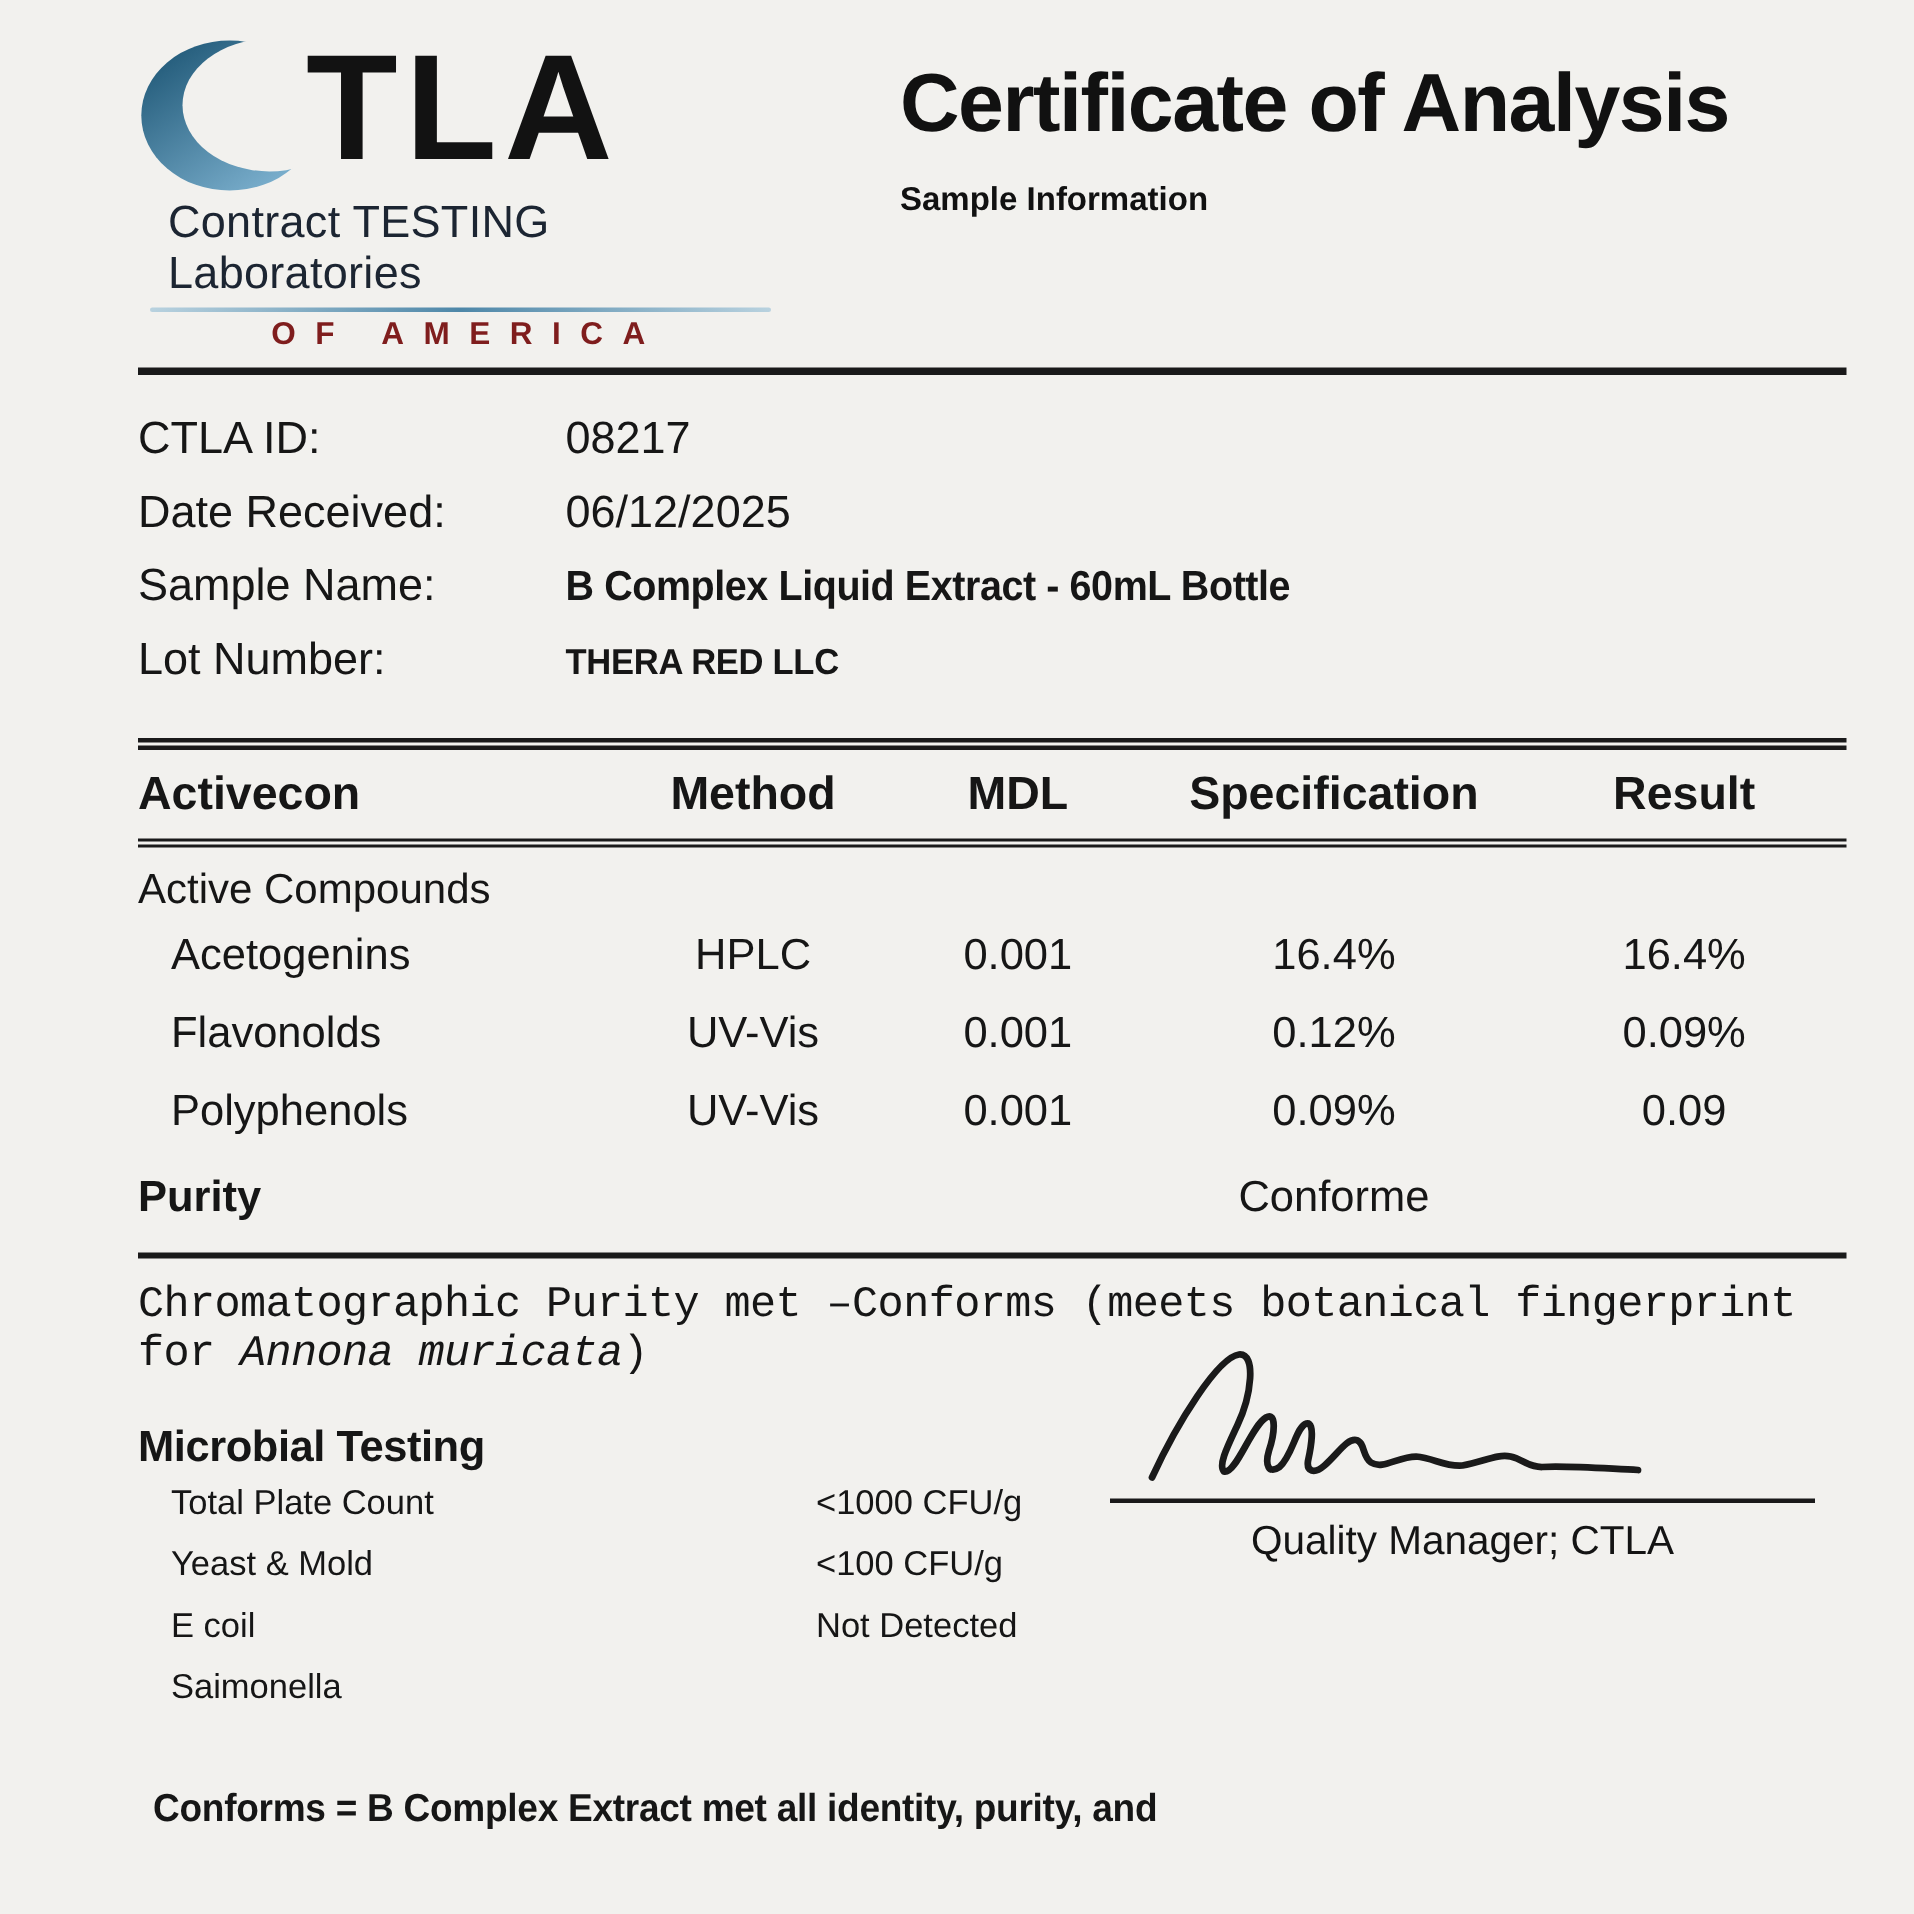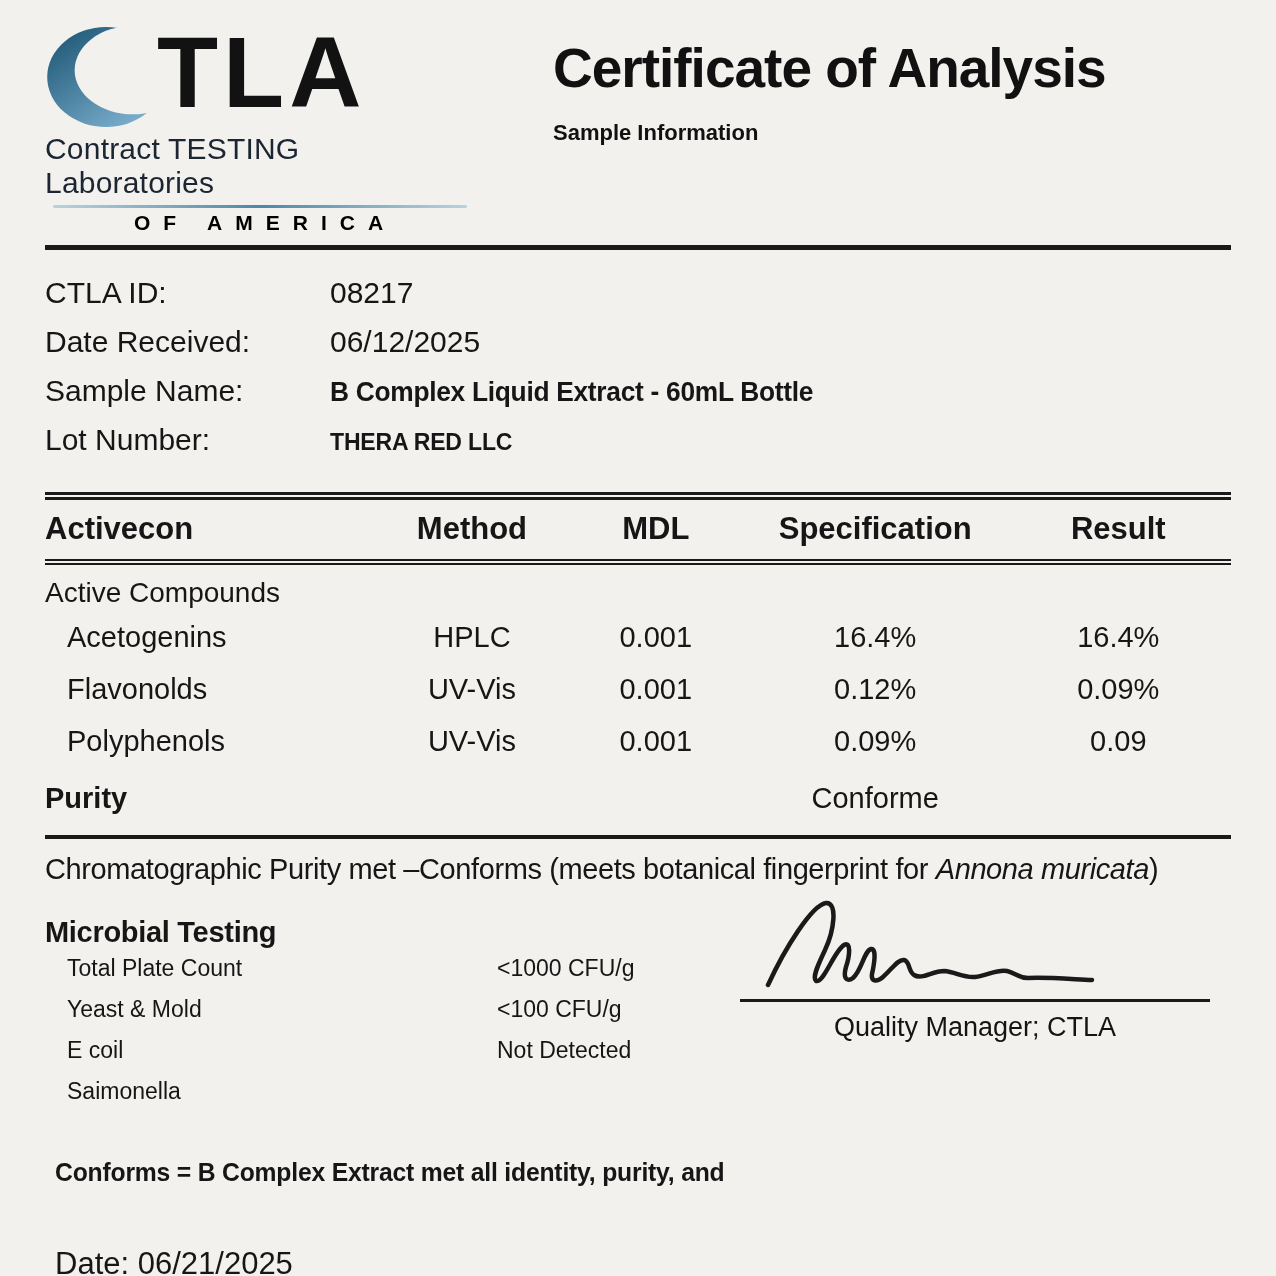"TLA" .page { padding-left: none -> 47px }
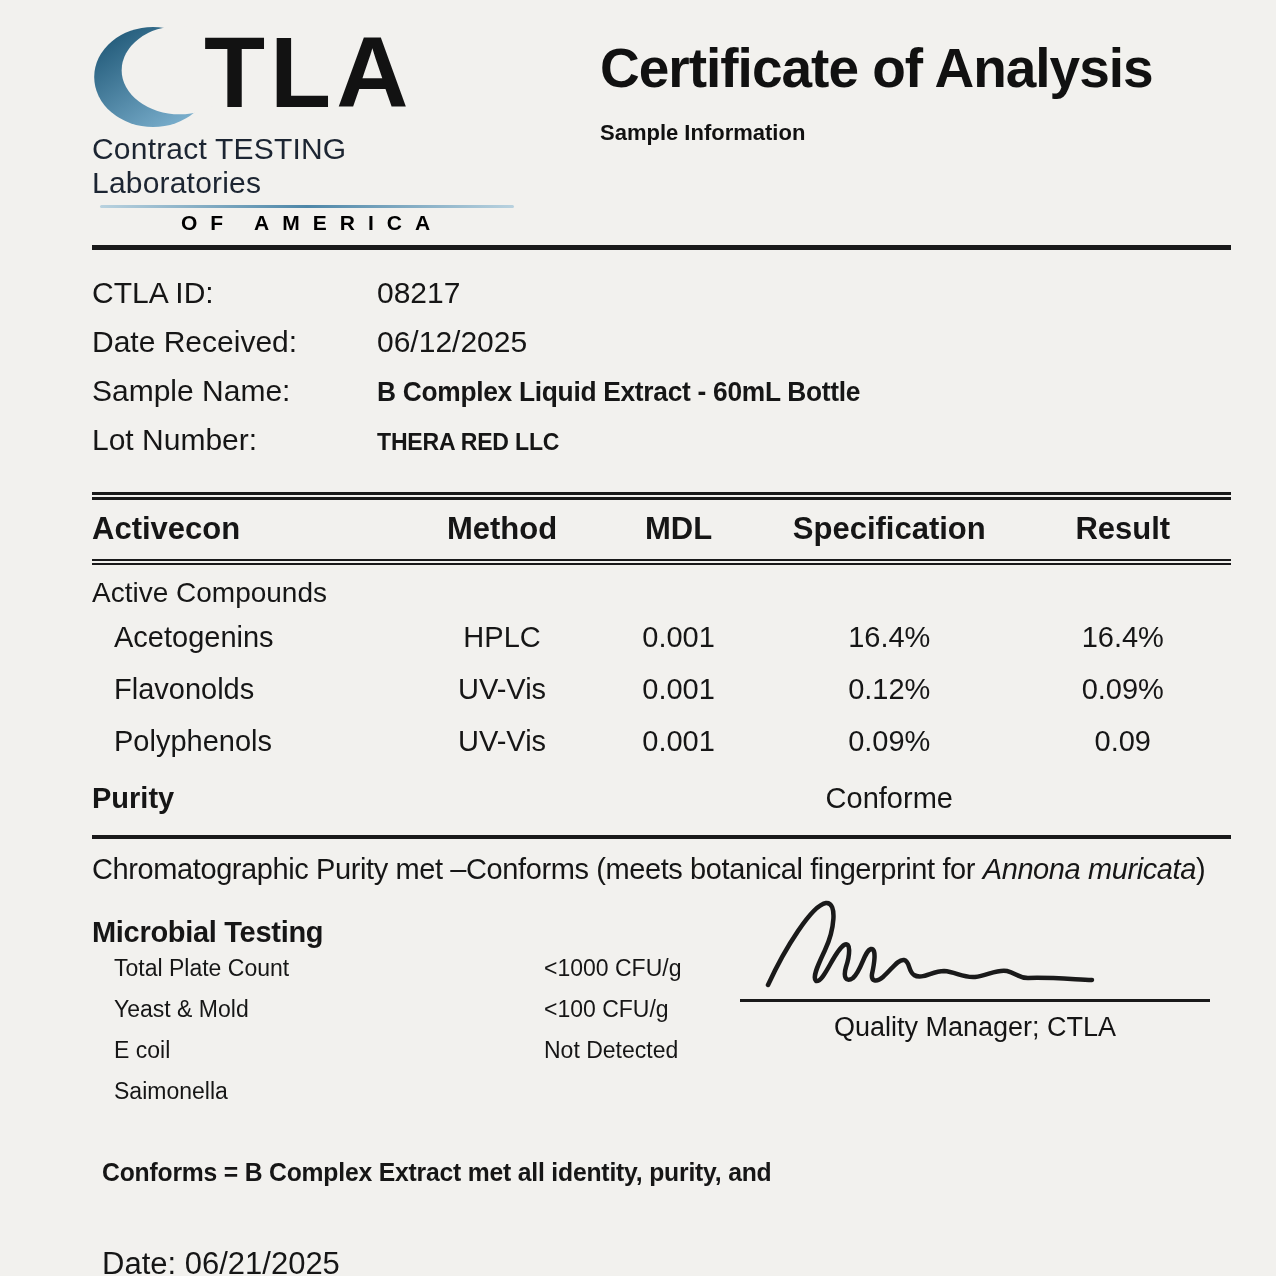"Contract TESTING Laboratories" .logo-line1 { margin-left: none -> 20px }
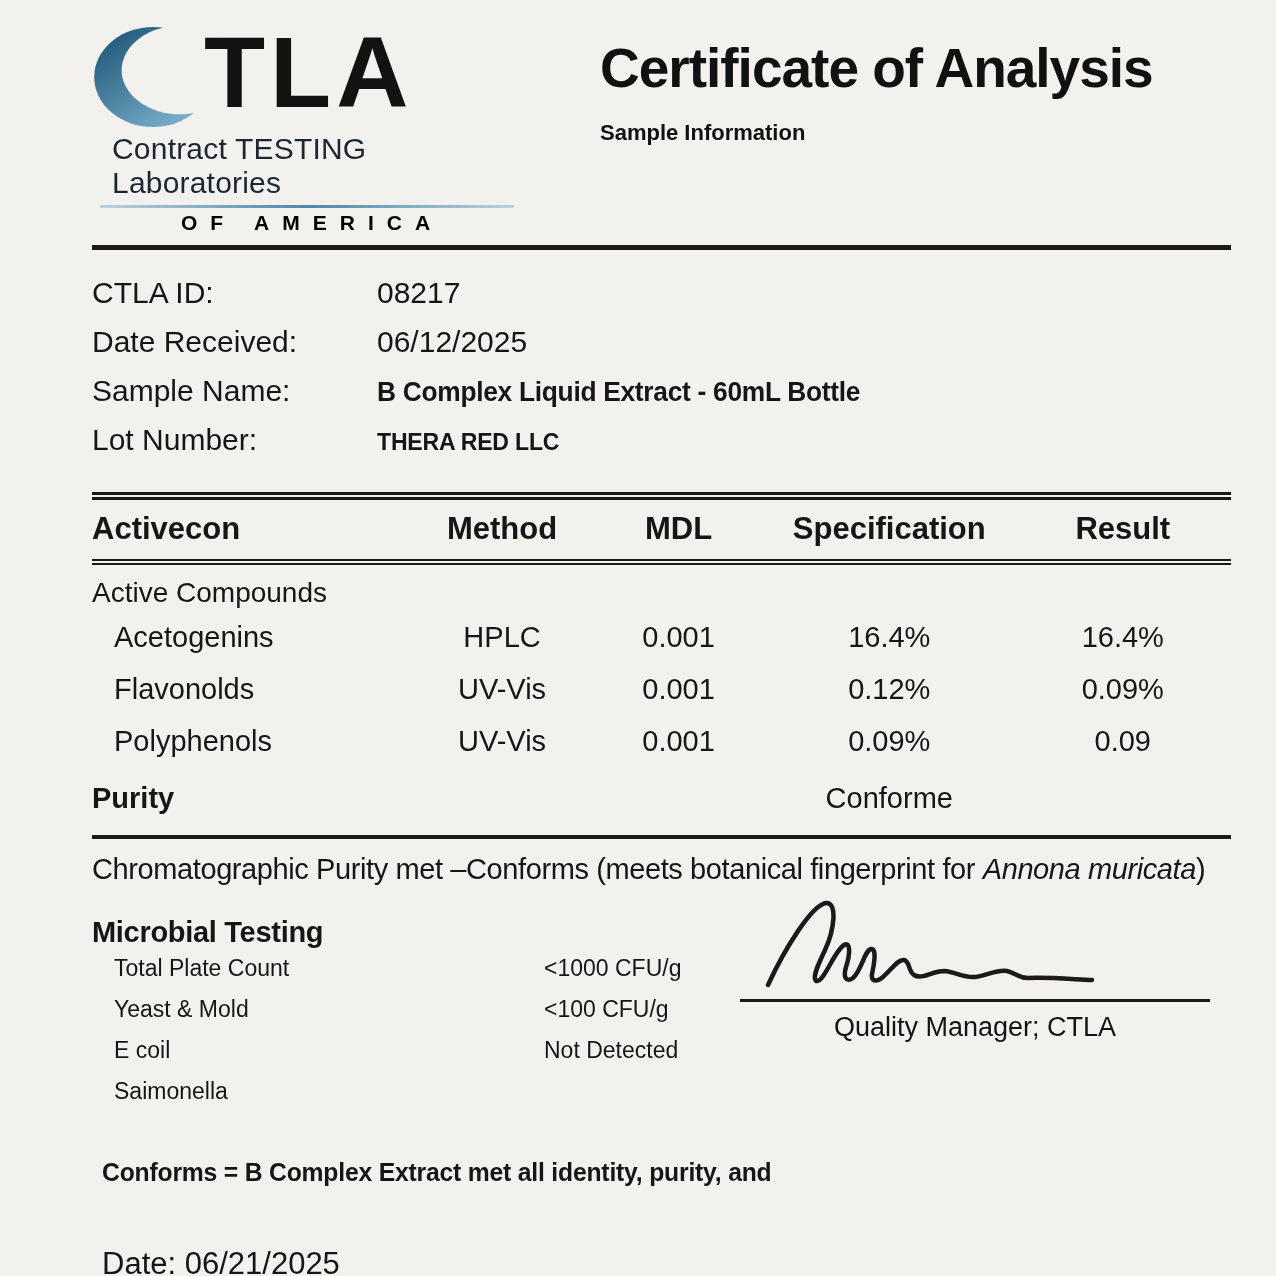"OF AMERICA" .logo-line2 { color: #000000 -> #7f1d1d }
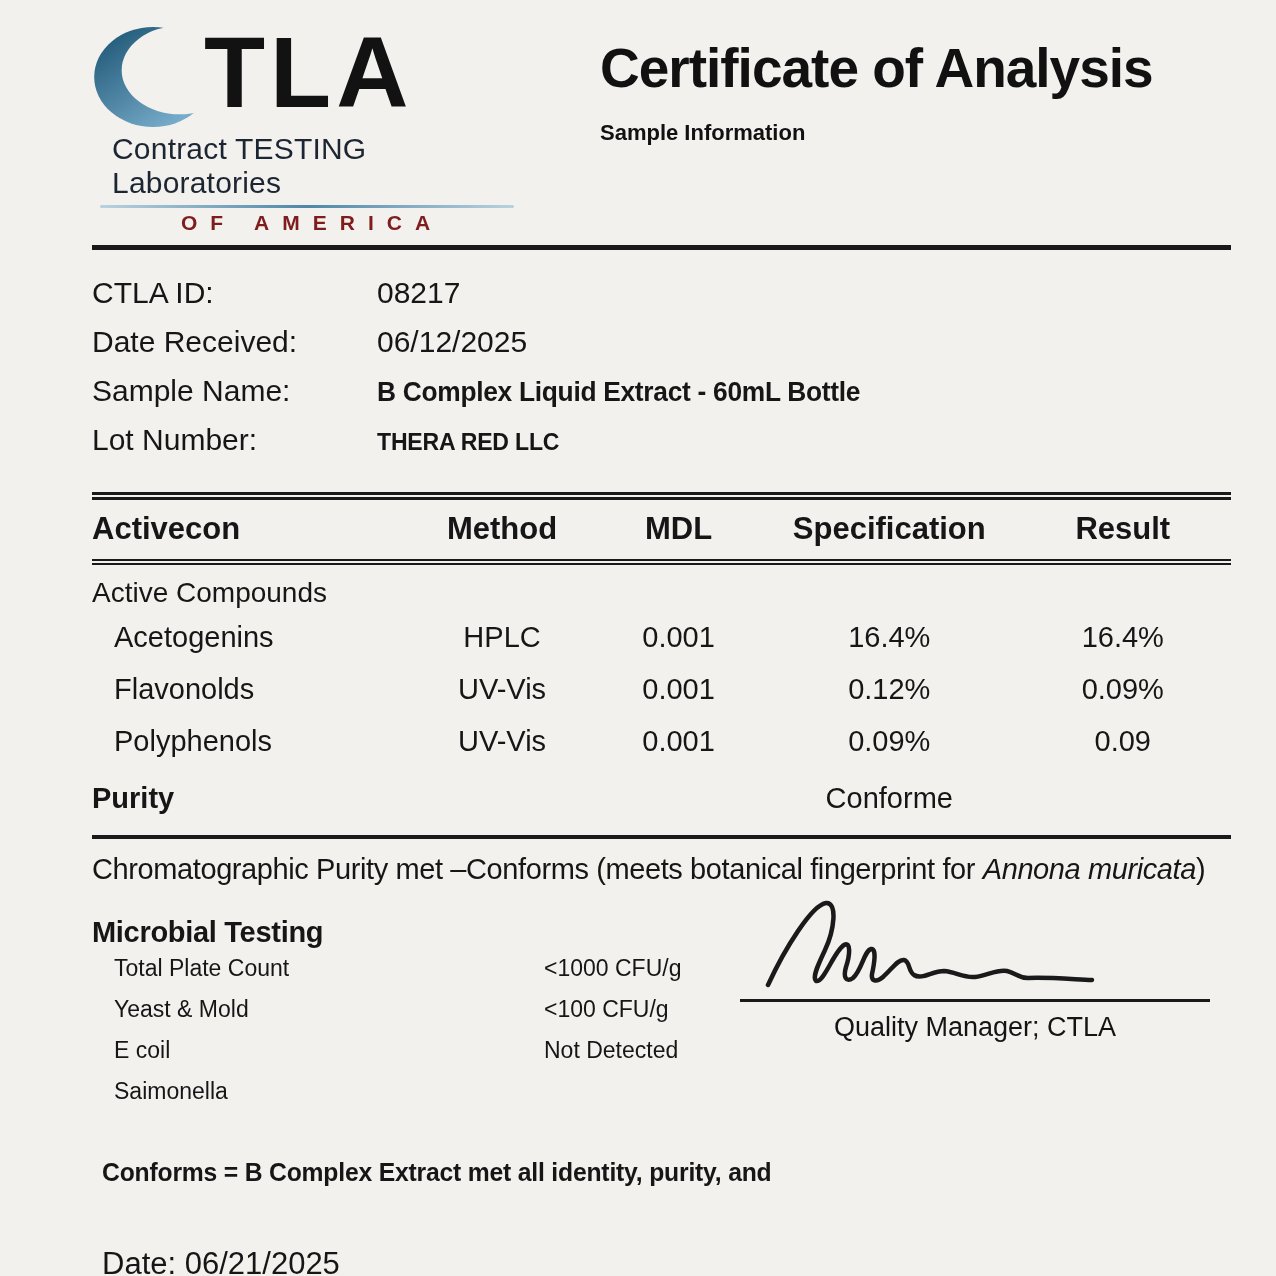"Chromatographic Purity met –Conforms" .chromo-note { font-family: none -> Liberation Mono, monospace }
